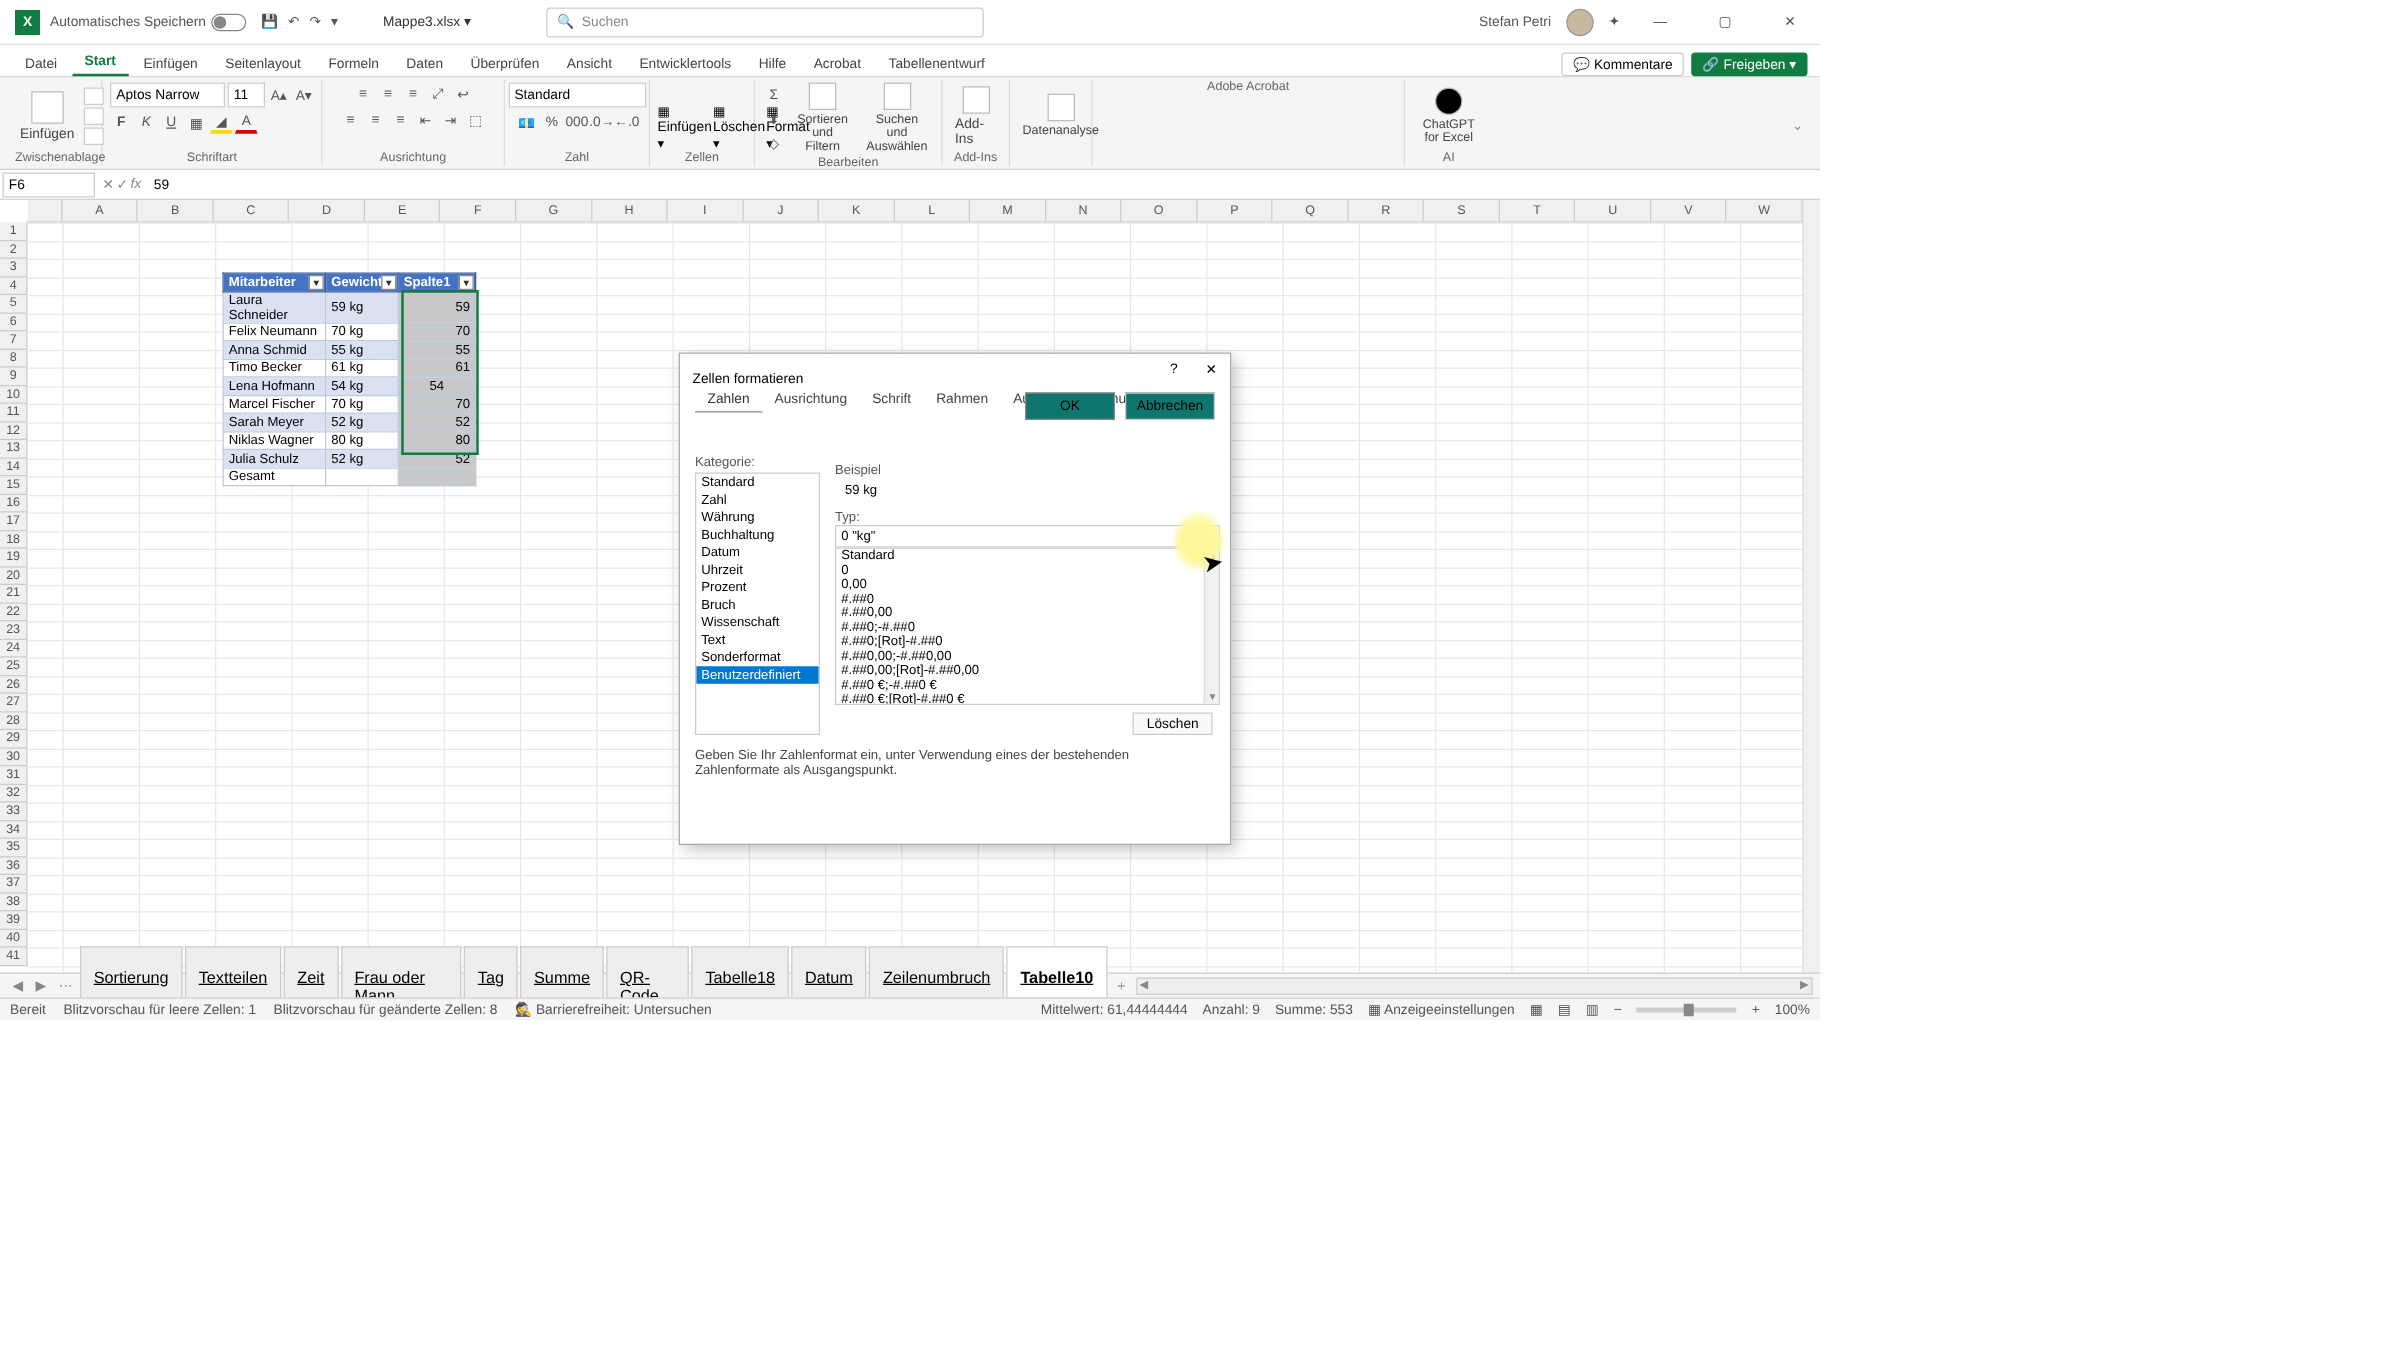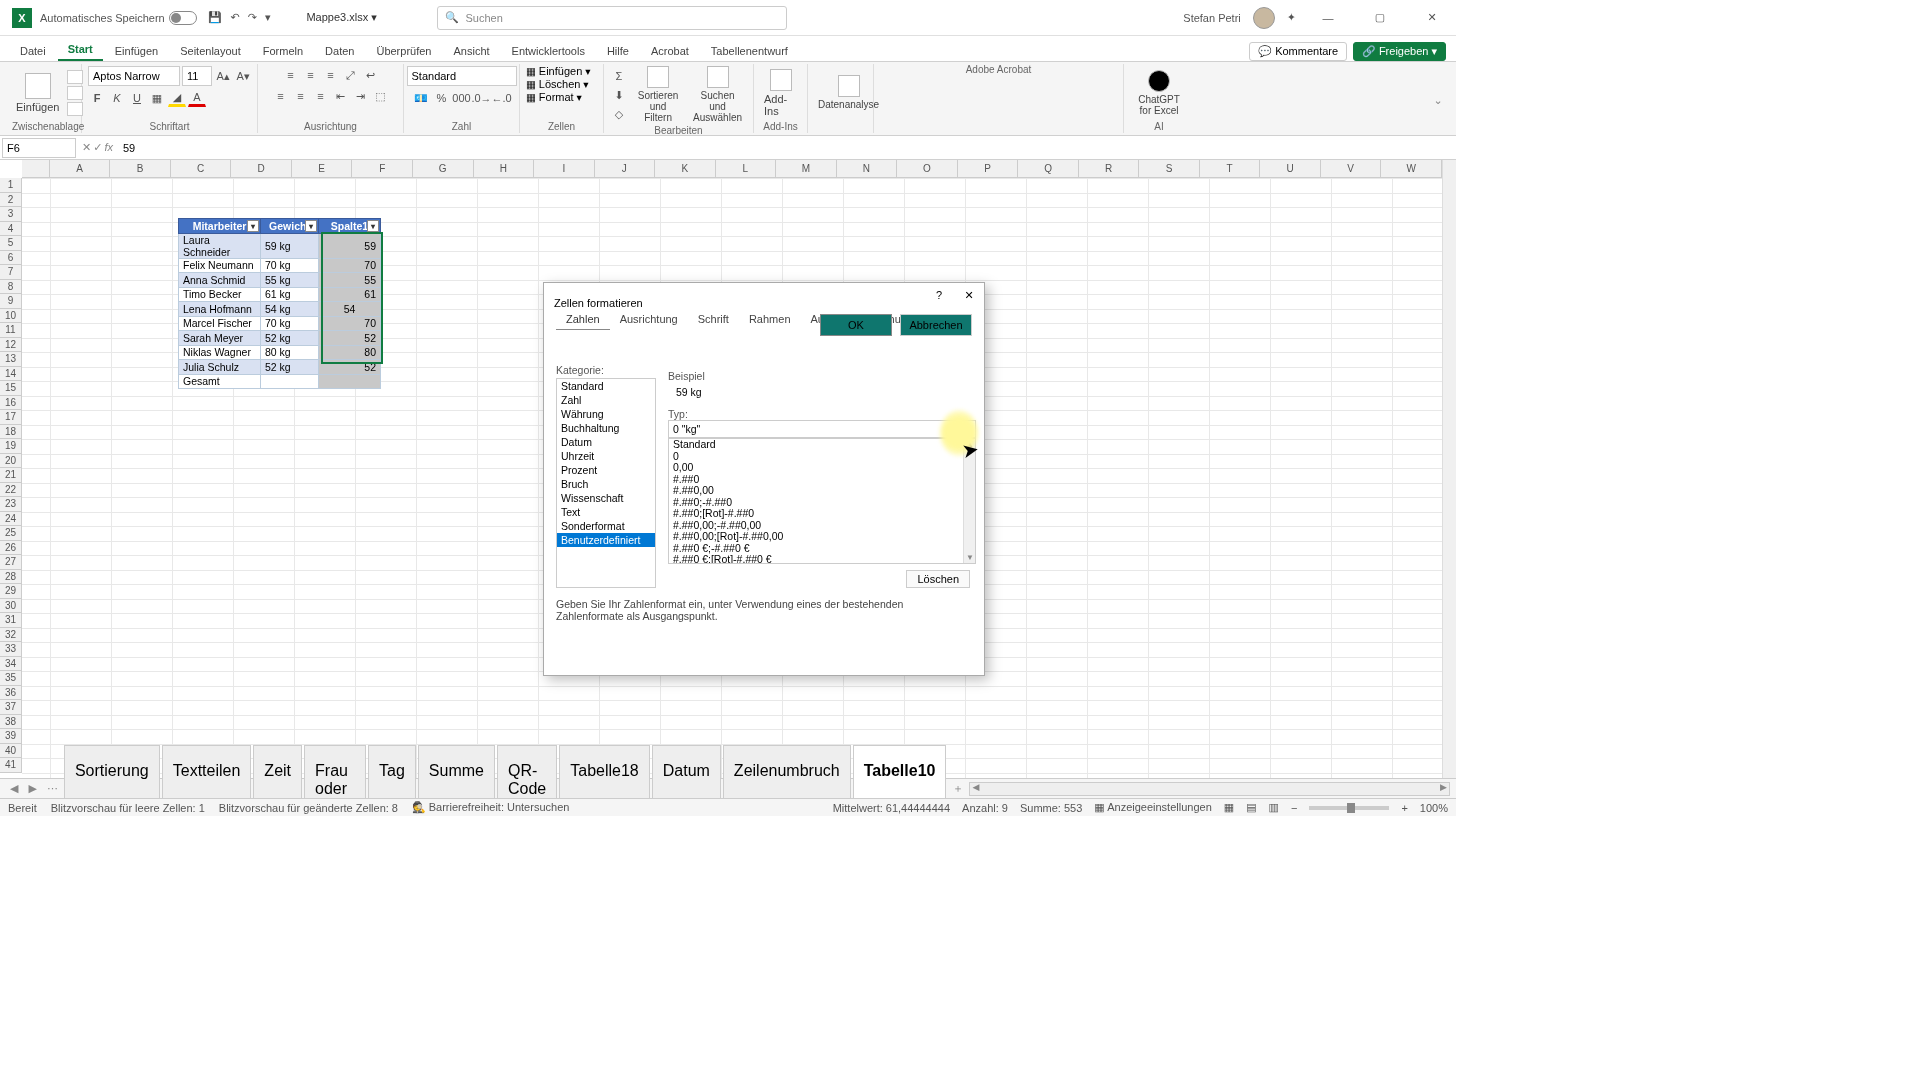"▦ Einfügen ▾" div.body { align-items: flex-start -> flex-end; flex-direction: column -> row }
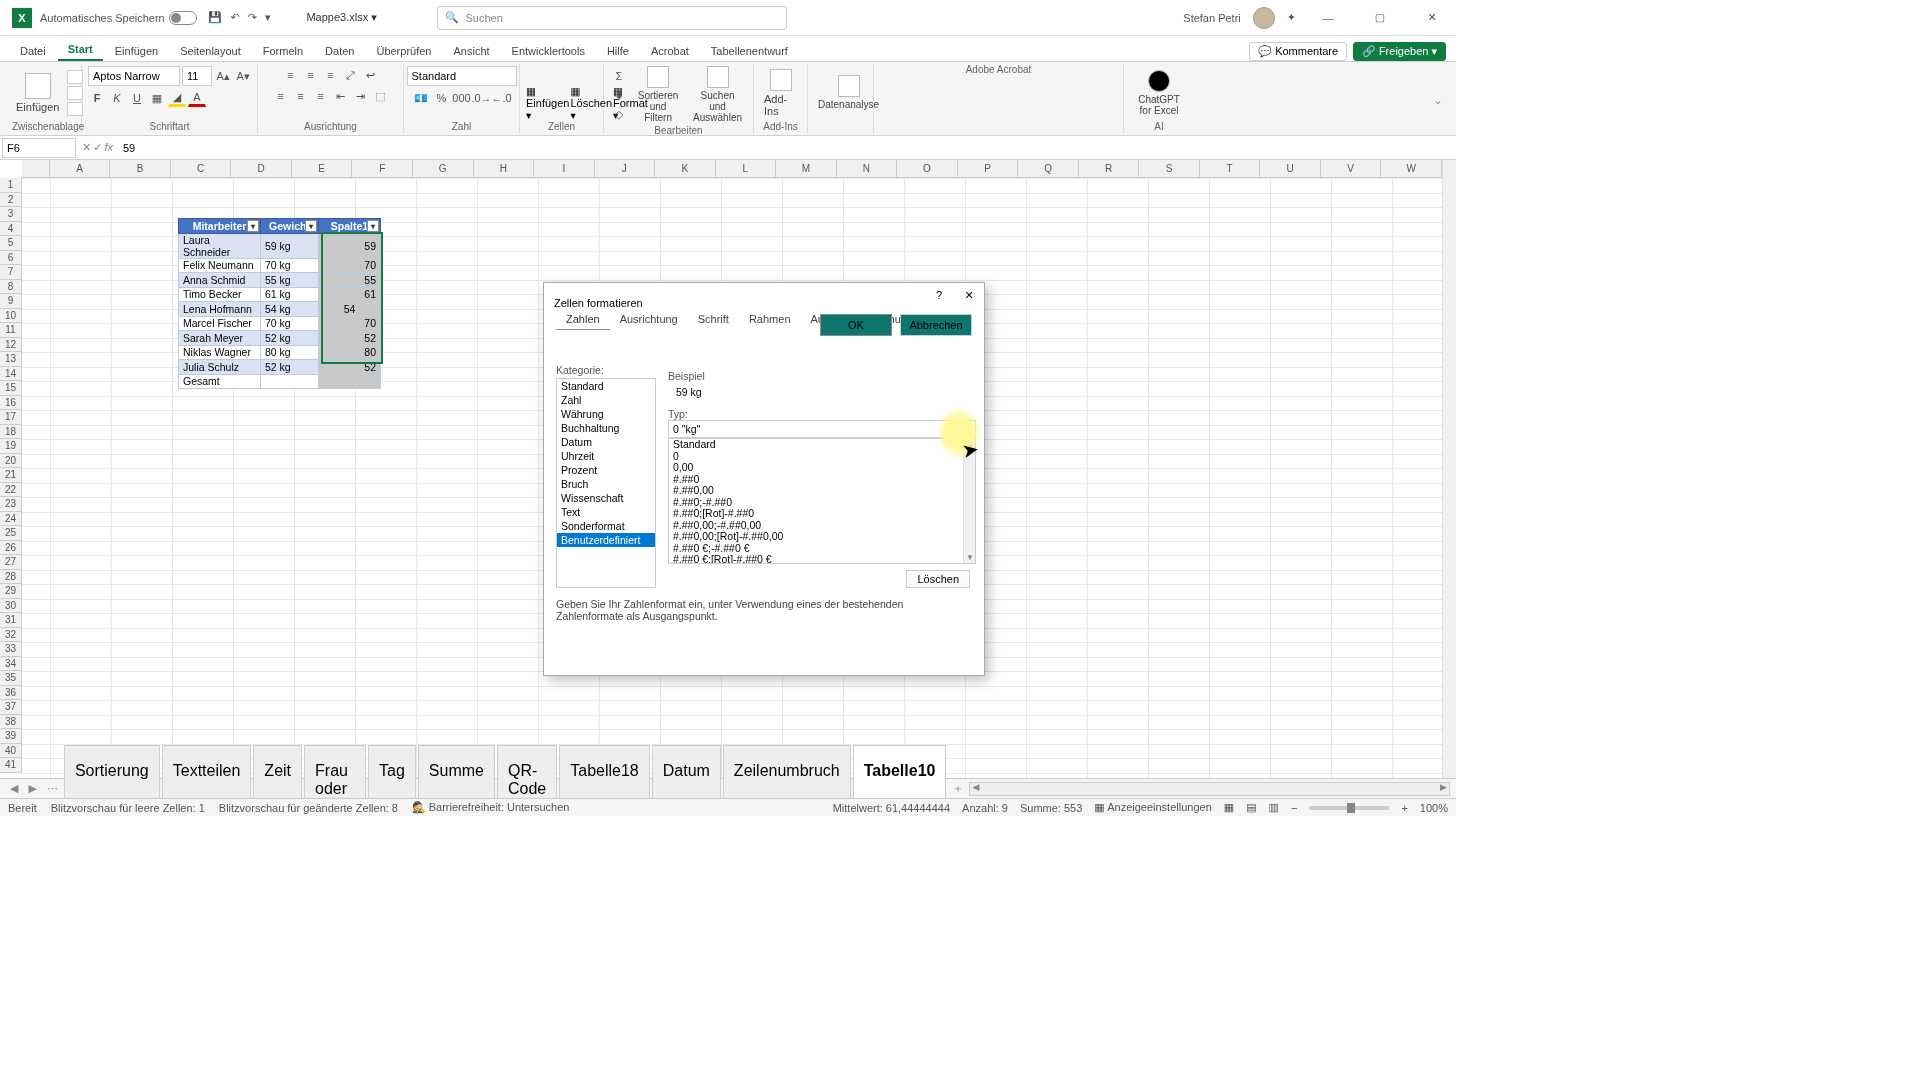"Mitarbeiter" .datatable th { text-align: center -> left }
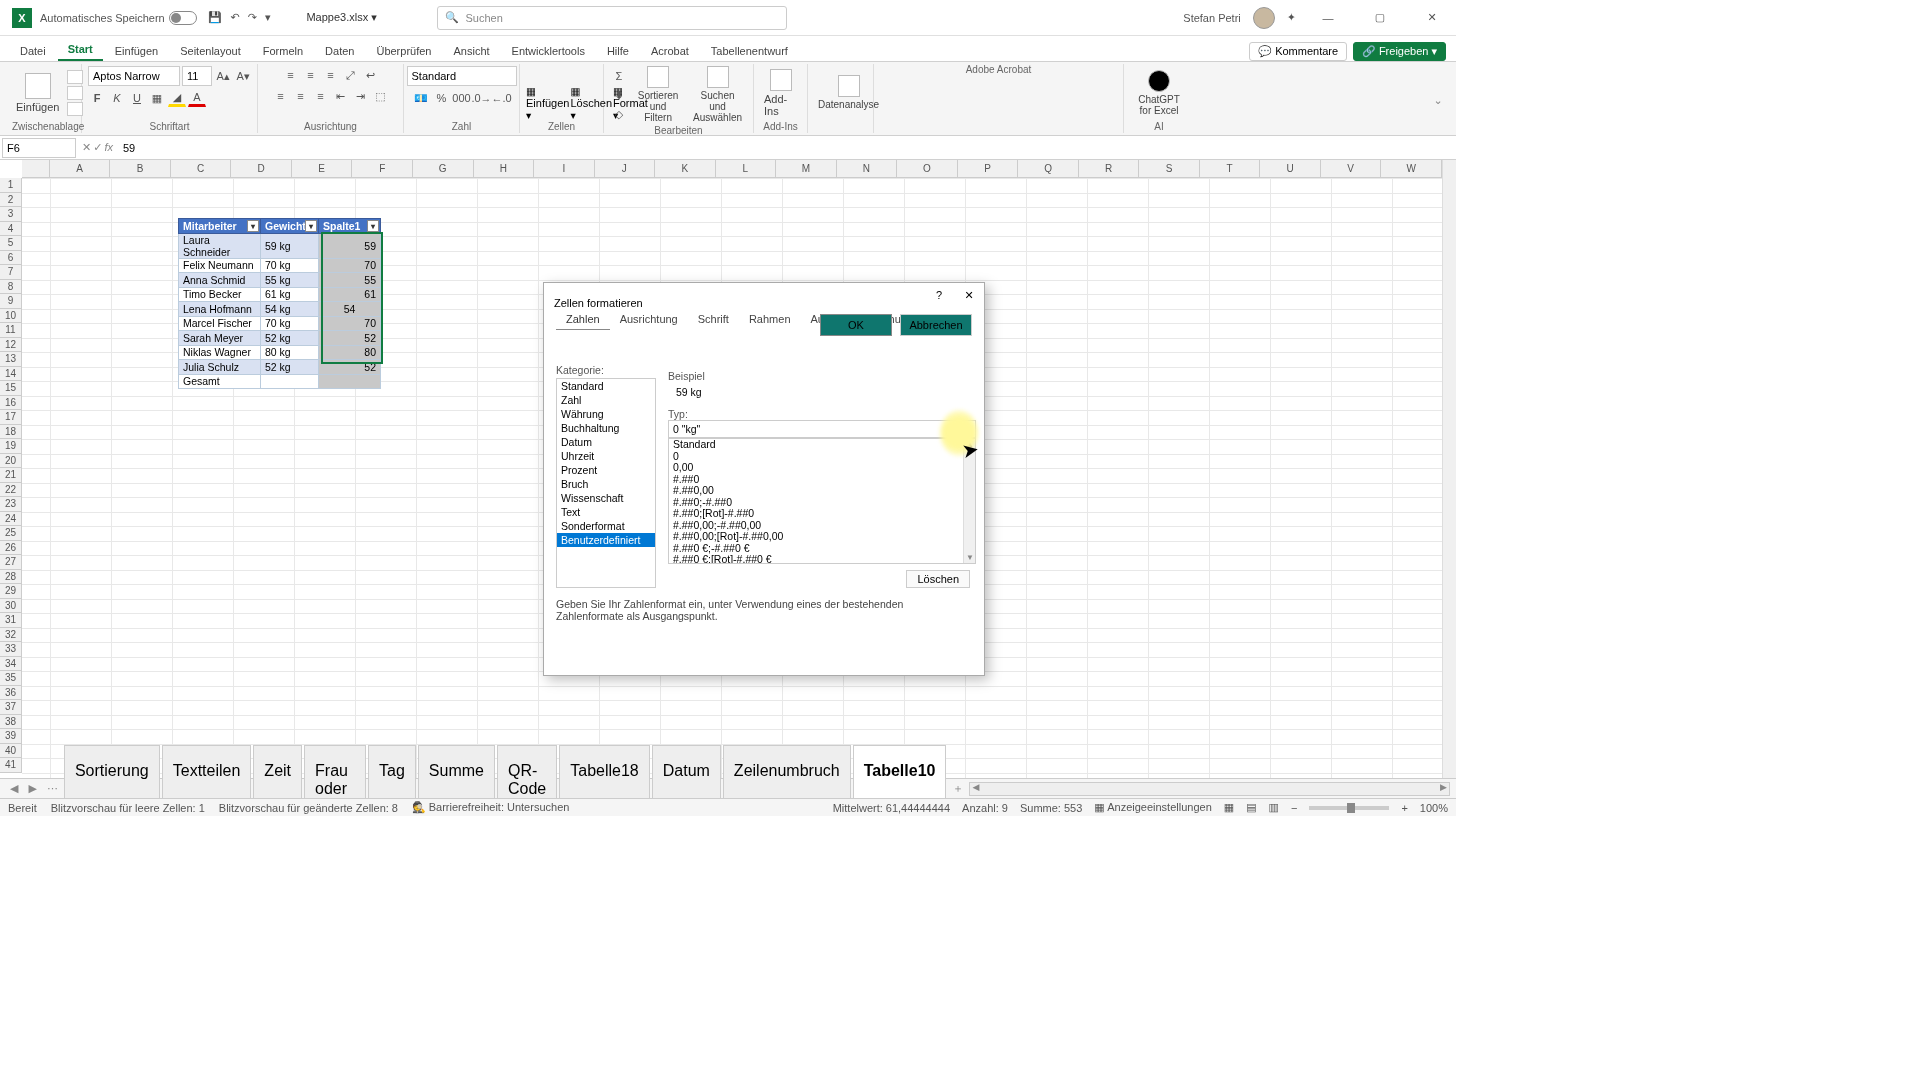"Sortierung" .sheettabs .stab { font-size: 16px -> 13px; text-decoration: none -> underline }
